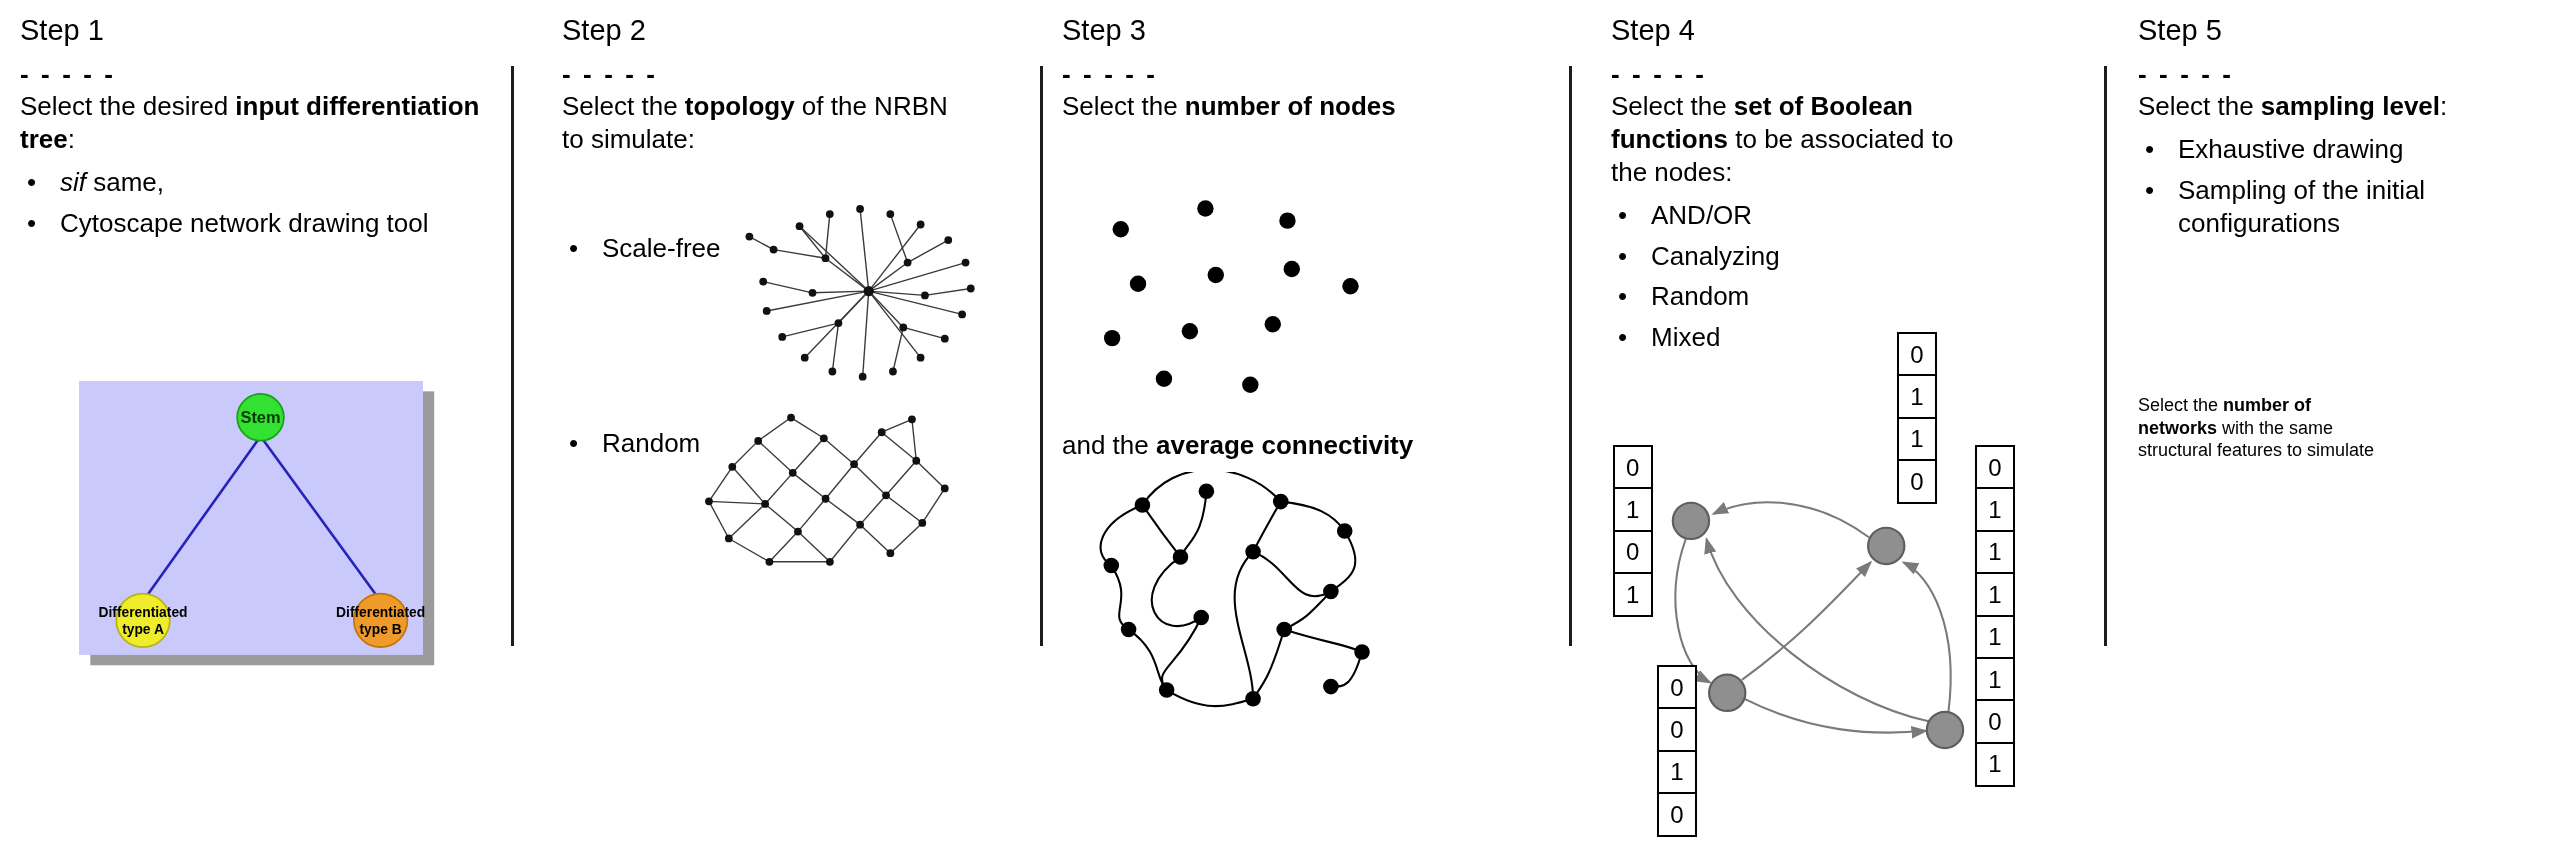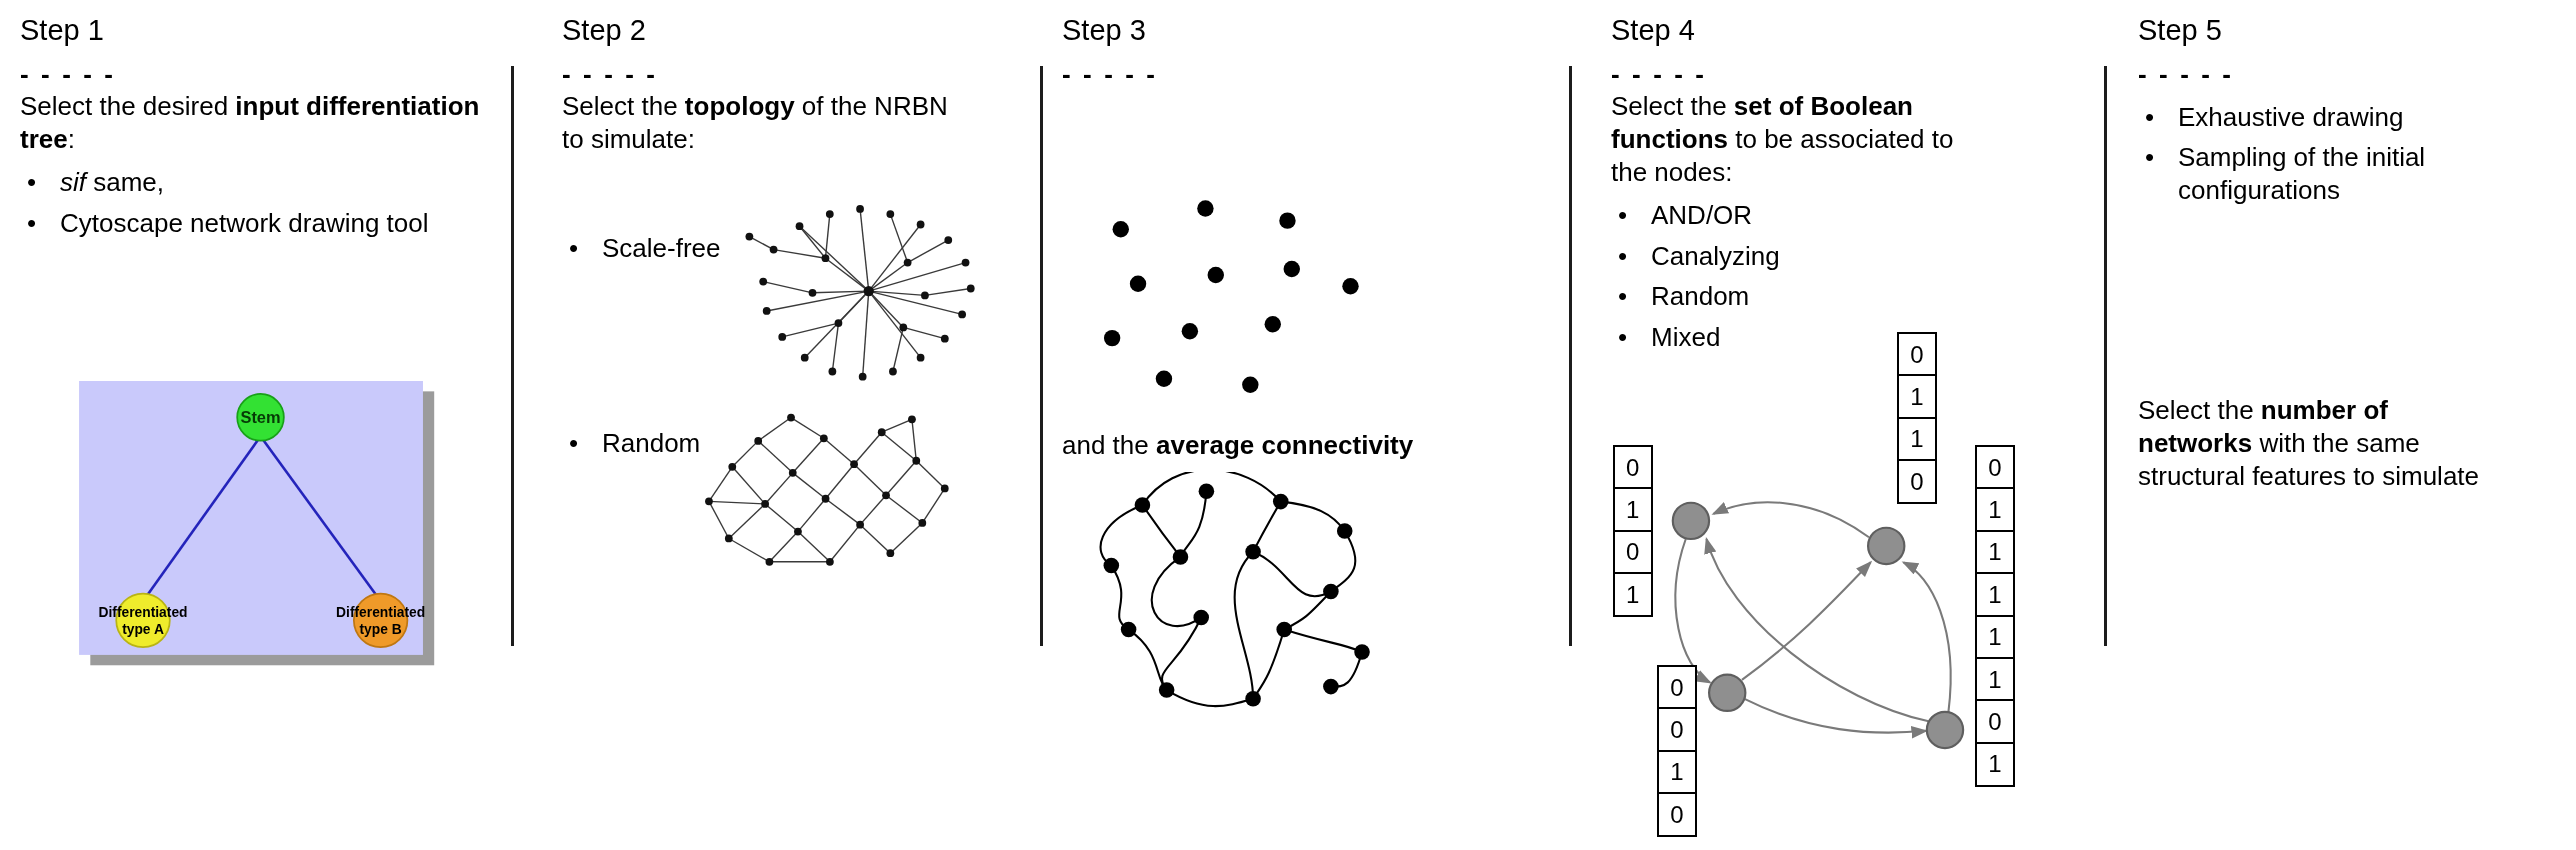"Select the number of nodes" p.intro { html: none -> <p><span>Select the </span><strong>number of nodes</strong></p> }
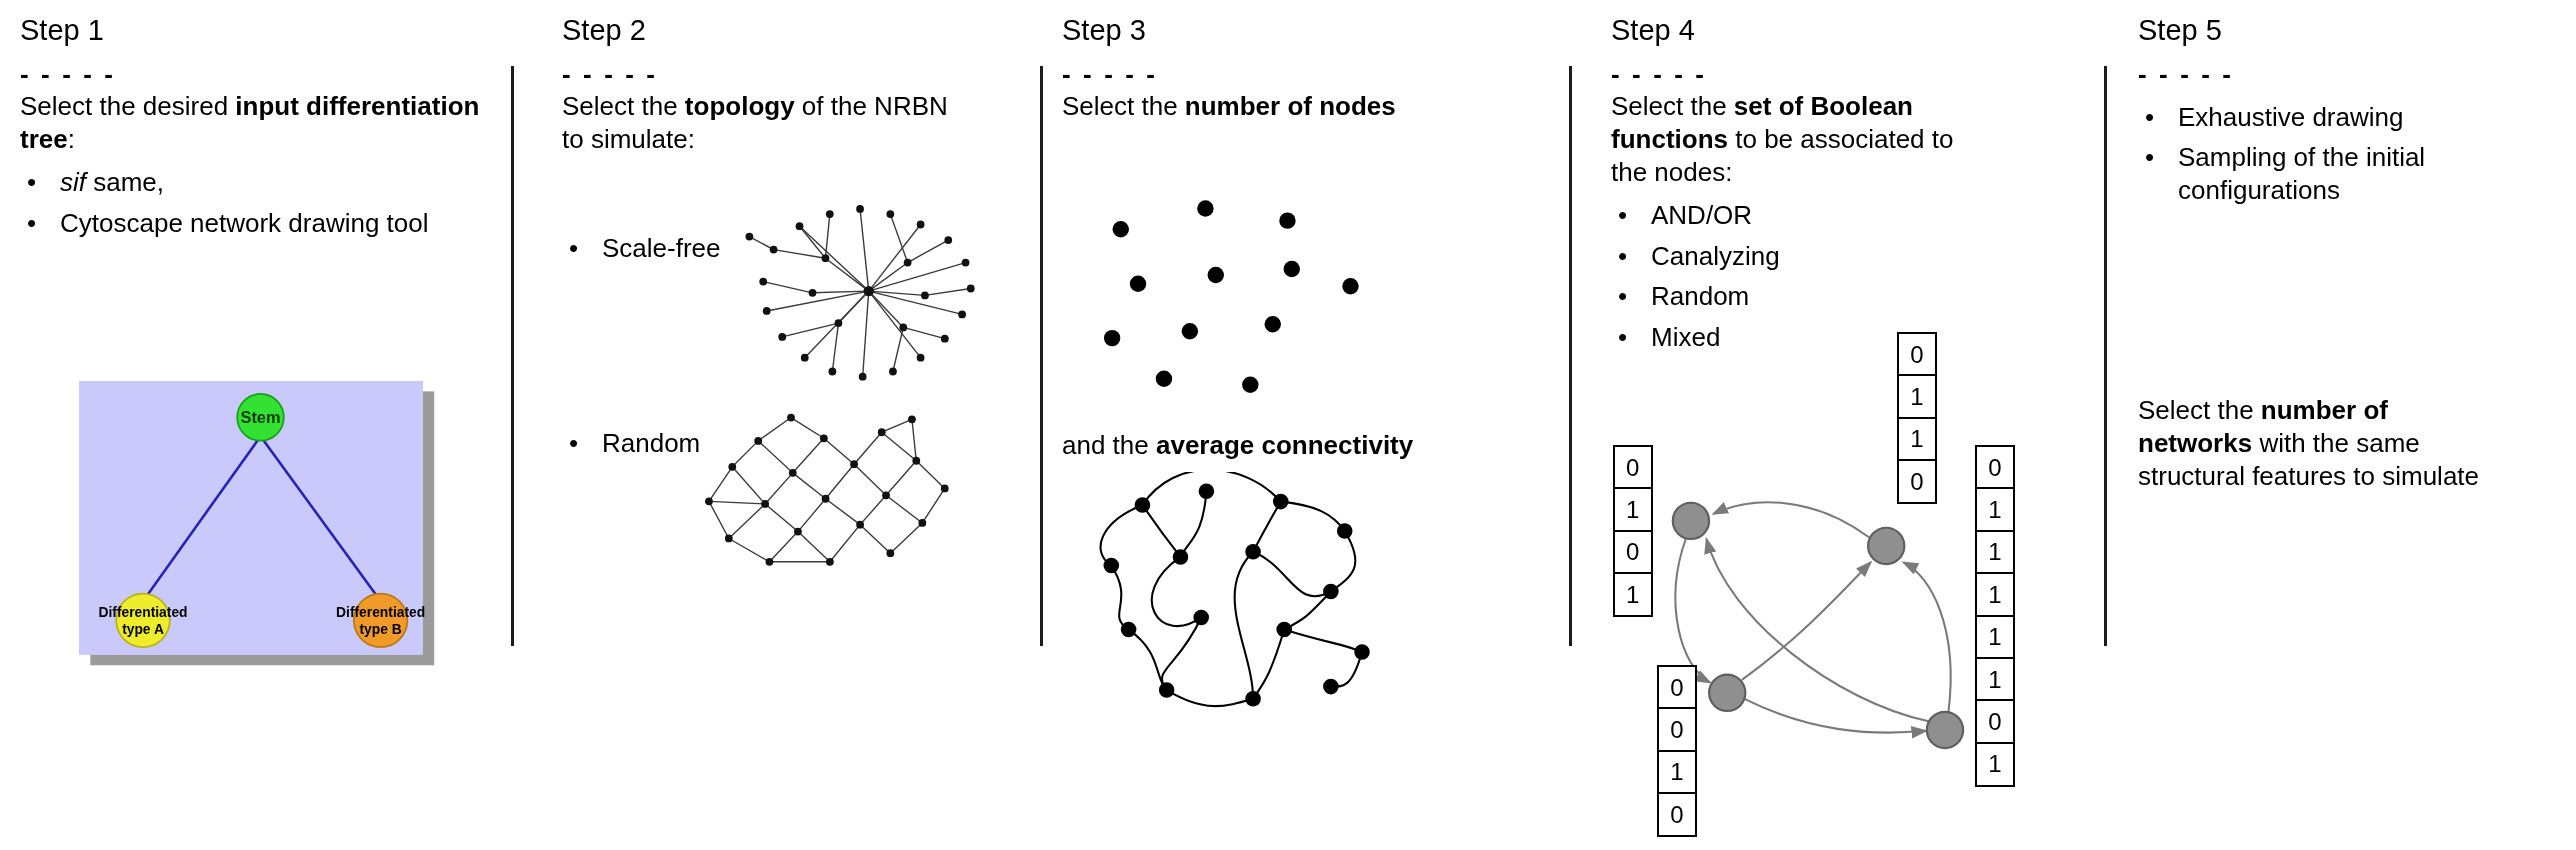"Select the sampling level:" p.intro { html: none -> <p><span>Select the </span><strong>sampling level</strong><span>:</span></p> }
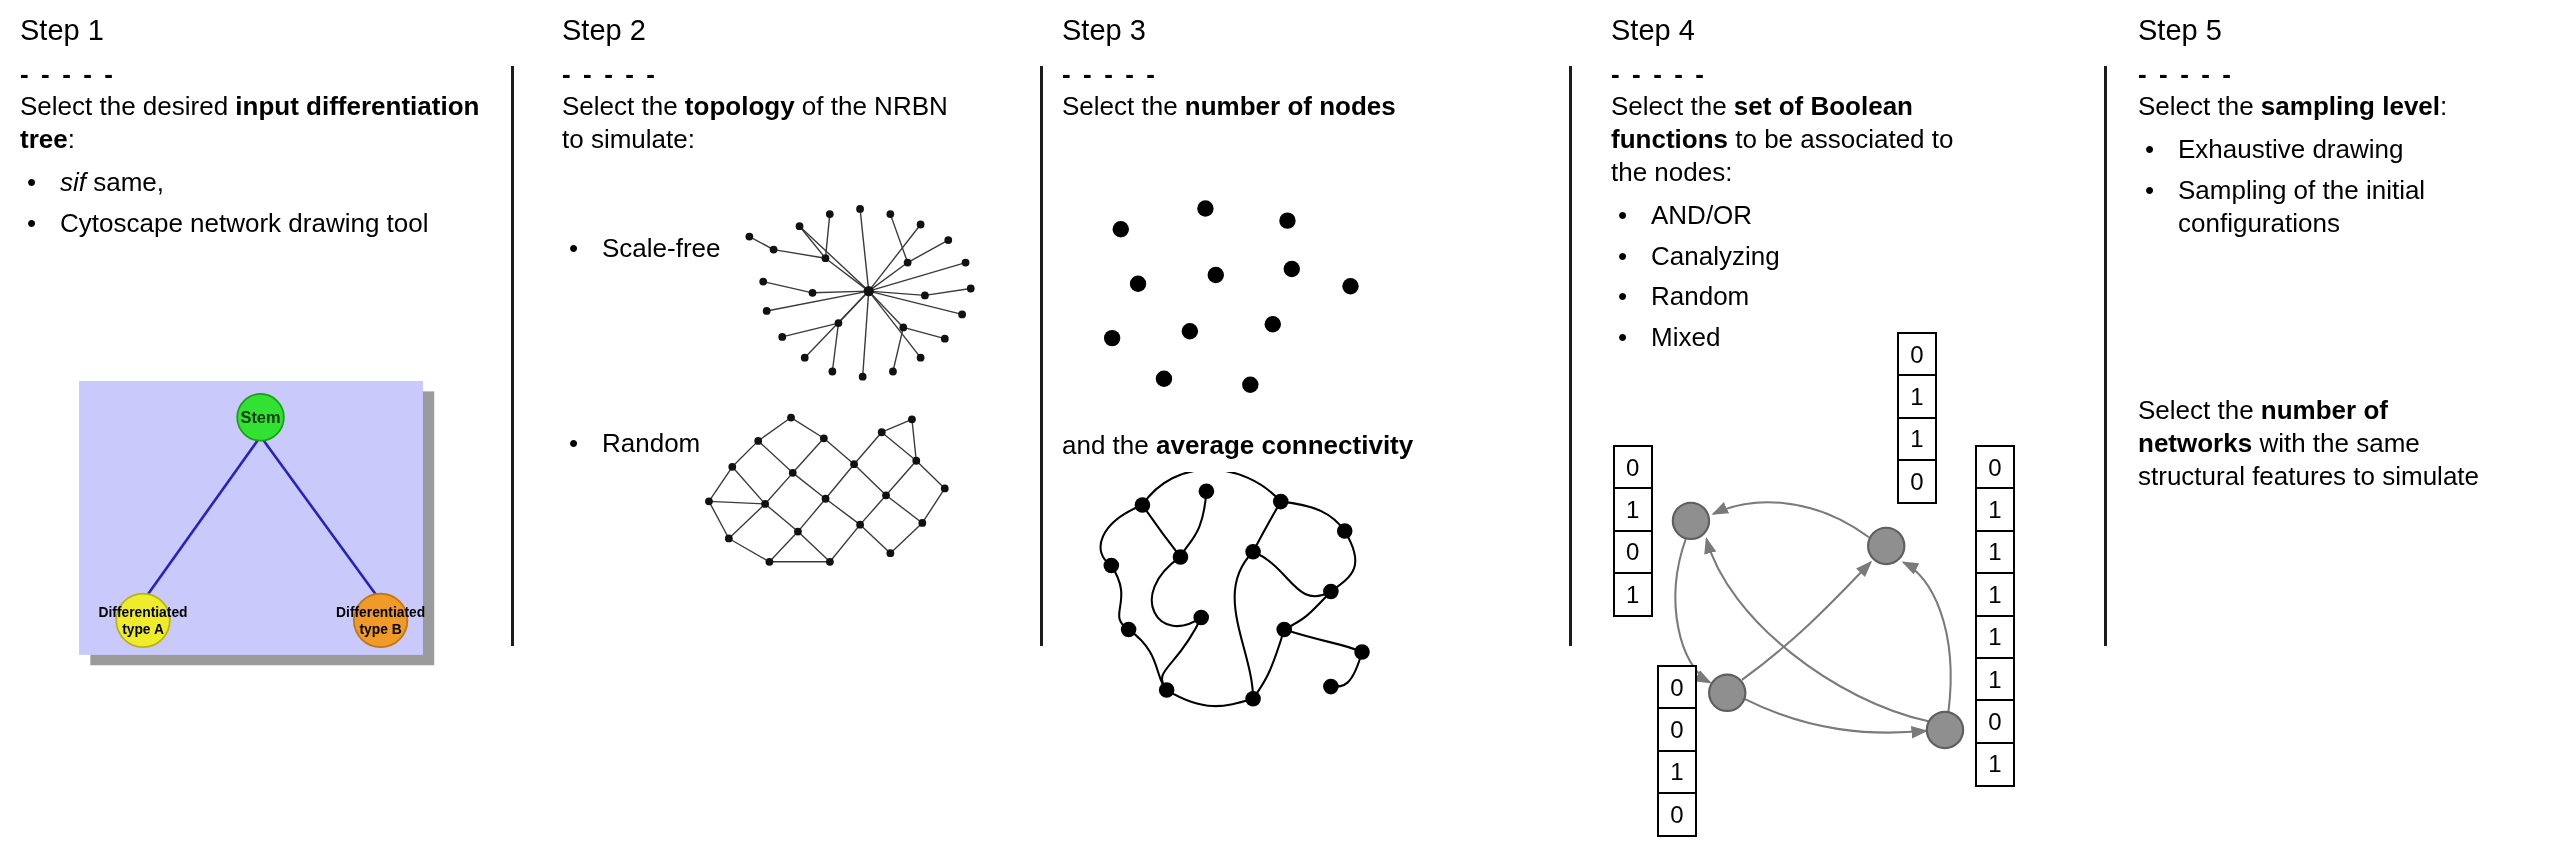"Select the number of" .second-par { font-size: 26px -> 18px }
